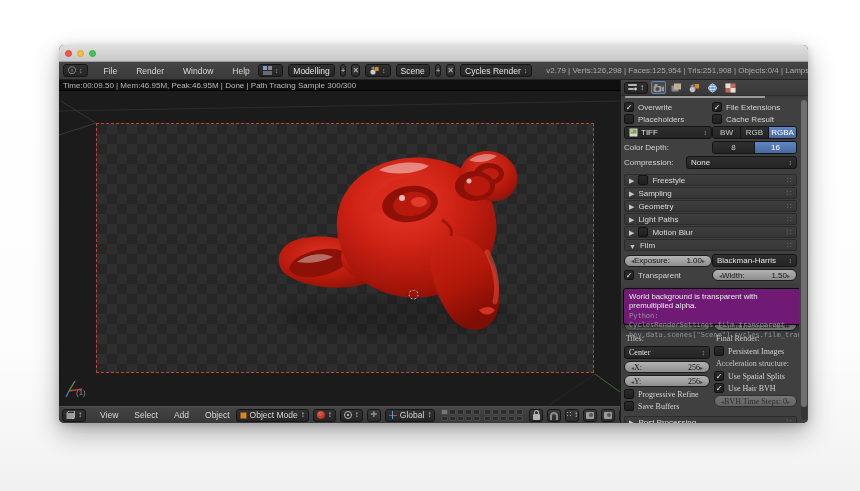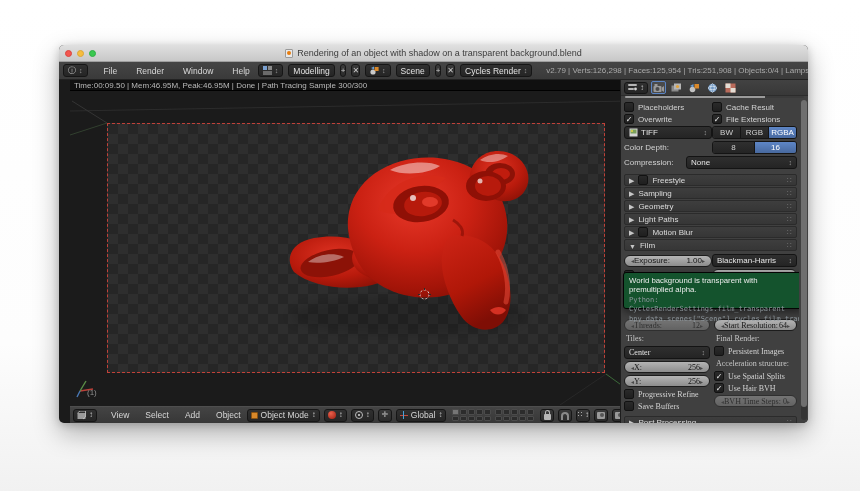"Rendering of an object with" div.title-wrap { html: <div> <span></span> <span>Rendering of an object with shadow on a transparent background.blend</span> </div> -> none }
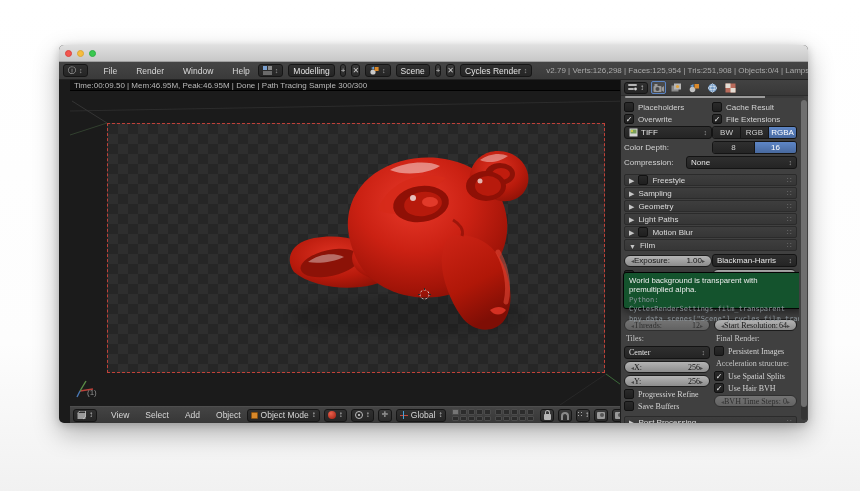"Time:00:09.50 | Mem:46.95M, Peak:46.95M" .viewport-col { left: 11px -> 0 }
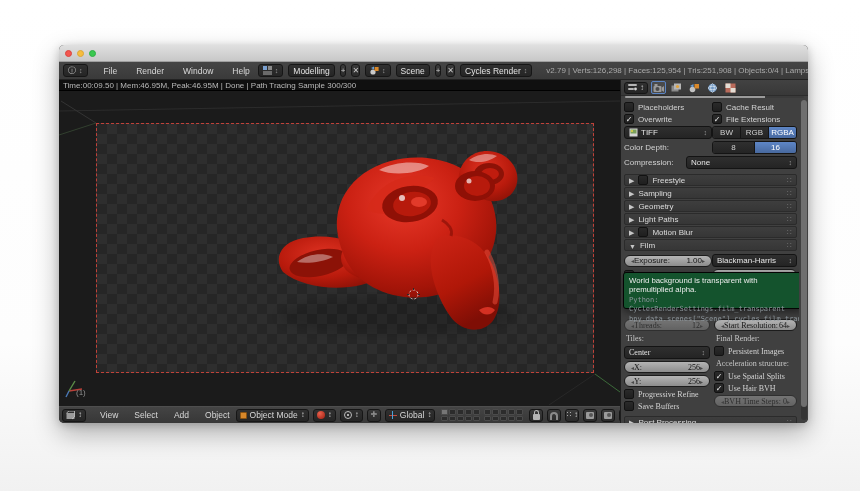"Placeholders" div.prow { order: before "Overwrite" -> after "Overwrite" }
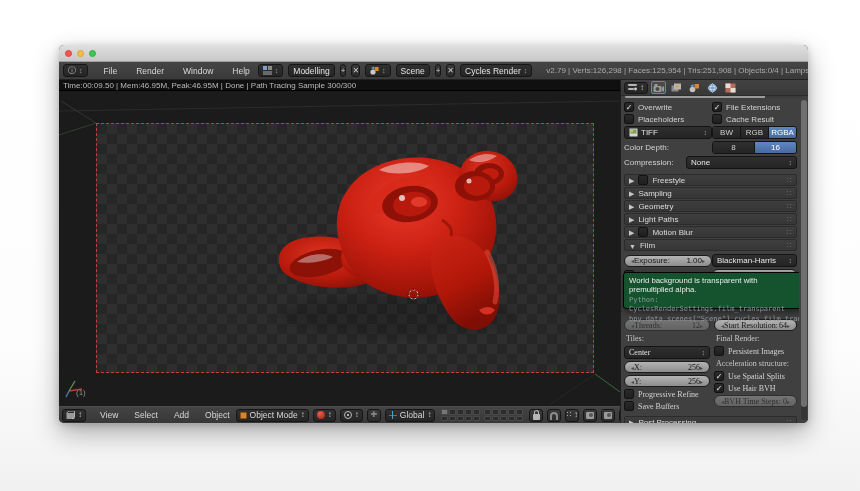"World background is transparent with" .tooltip { background: #14532d -> #701a75; top: 172px -> 188px }
